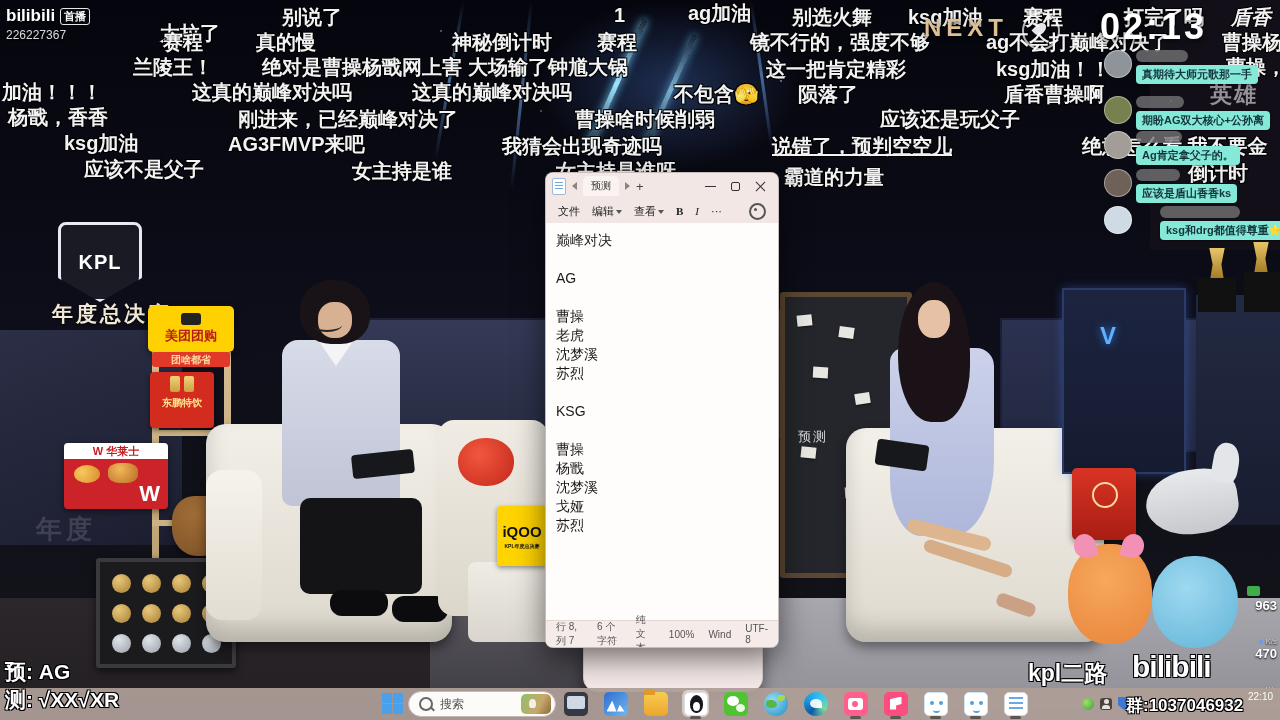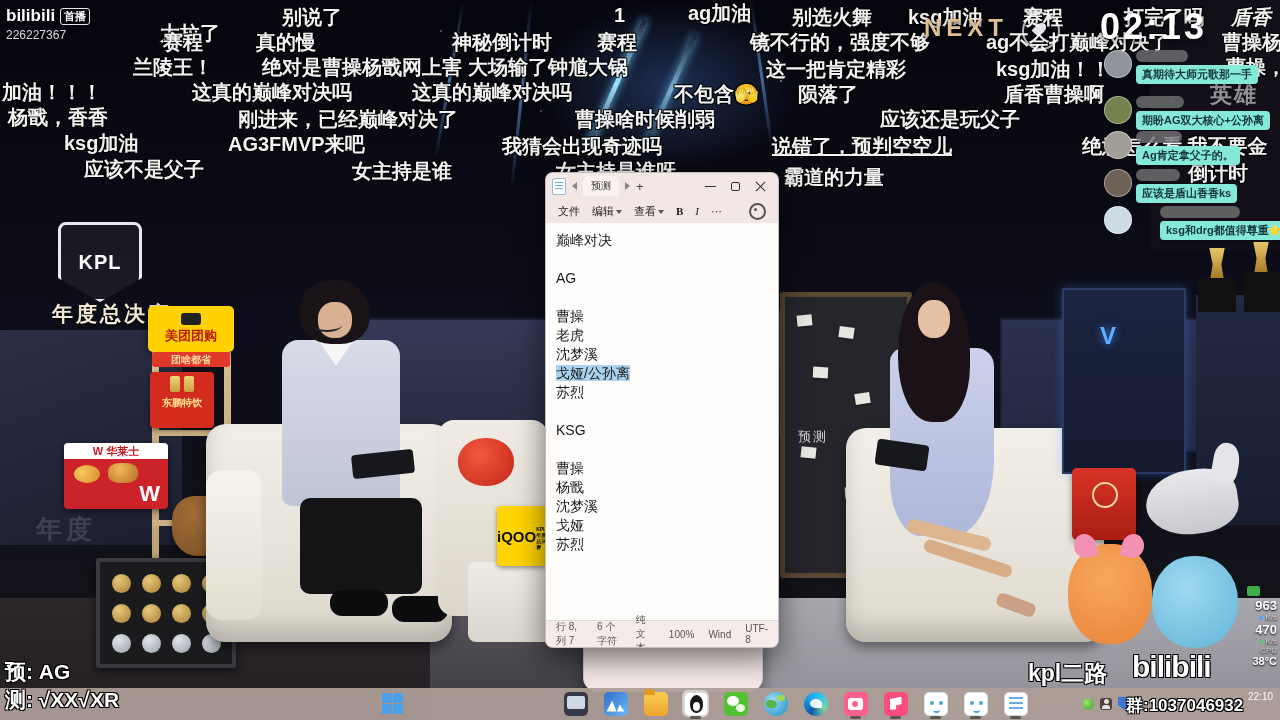"戈娅/公孙离" div.nline { html: <div><span>戈娅/公孙离</span></div> -> none }
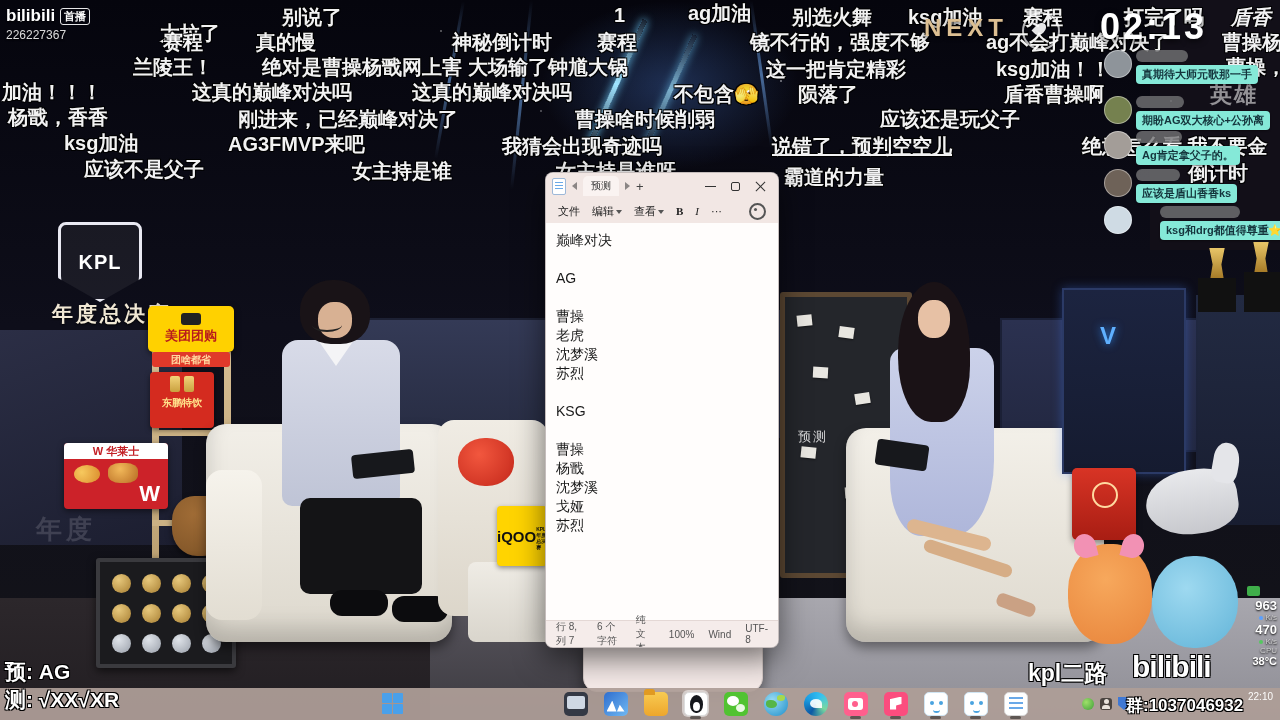"iQOO" .sign-iqoo { flex-direction: none -> column }
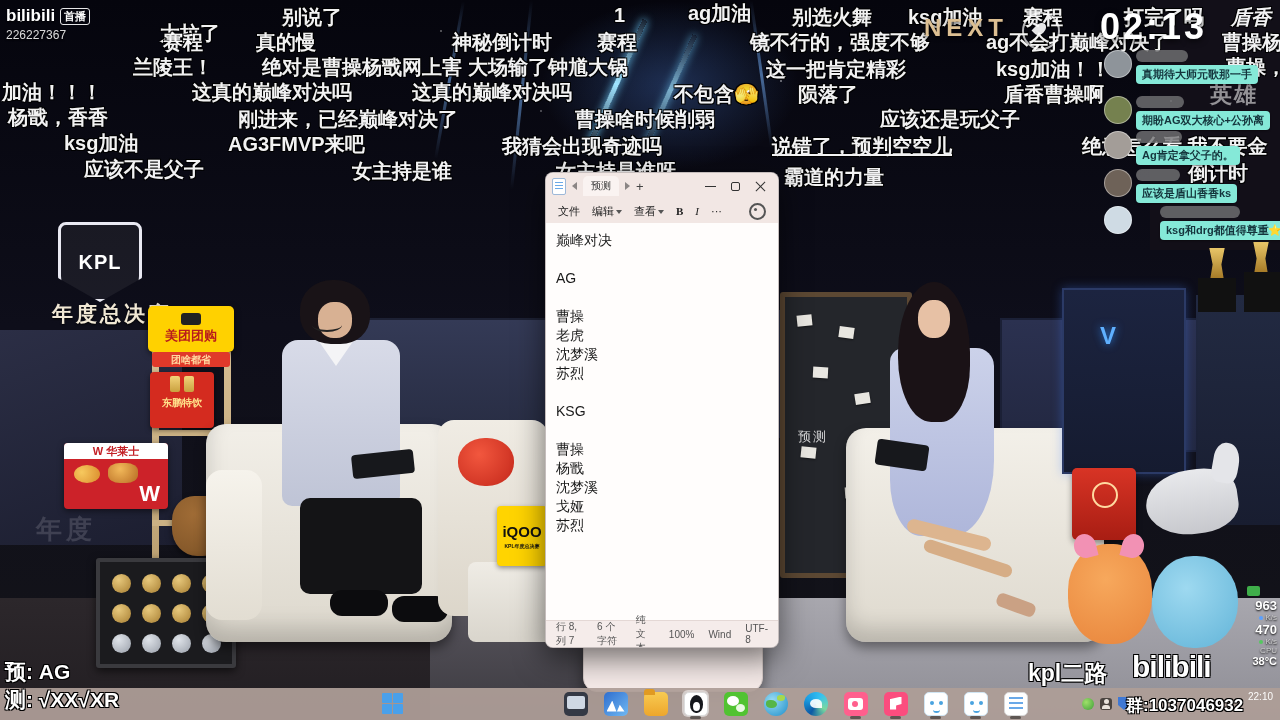"K/s" .hwmon .sm { margin-top: none -> 24px }
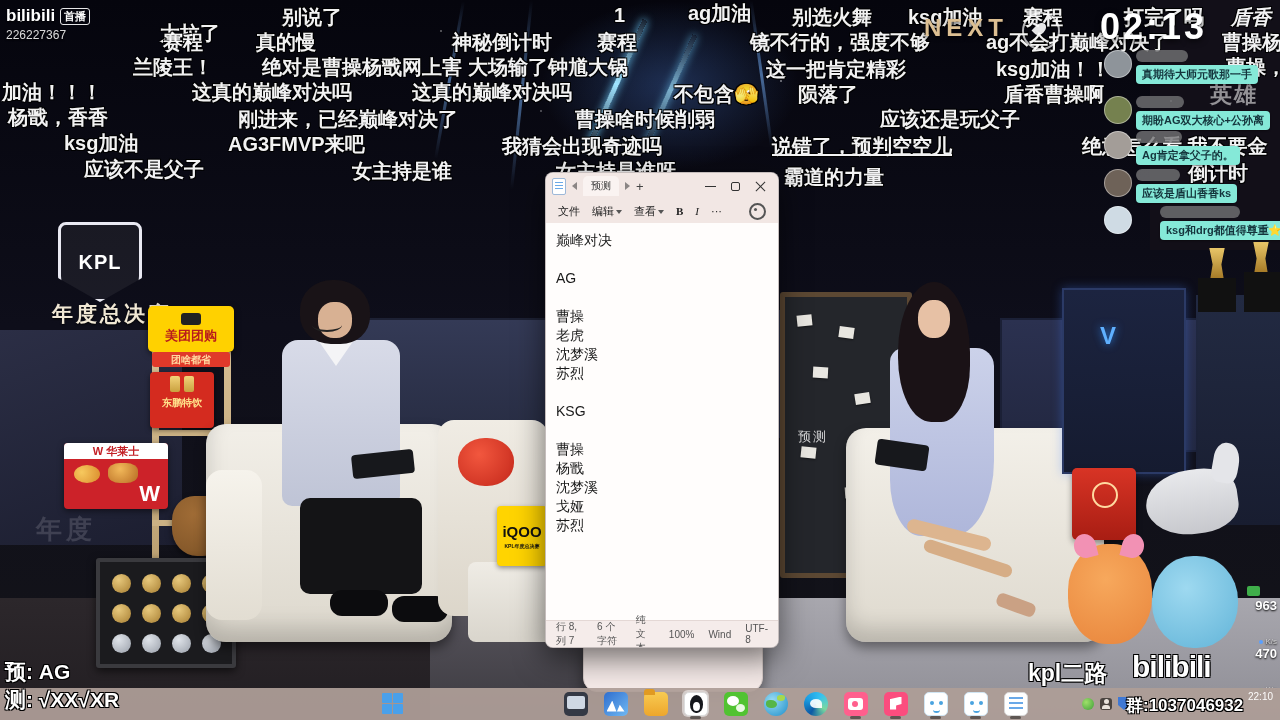"搜索" div.abs { html: none -> <div> <div></div> <div>搜索</div> <div></div> </div> }
